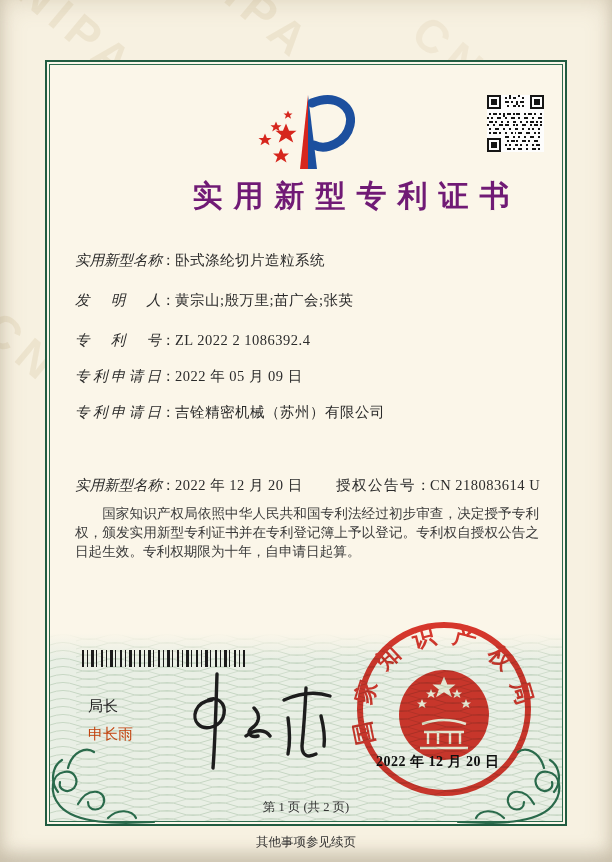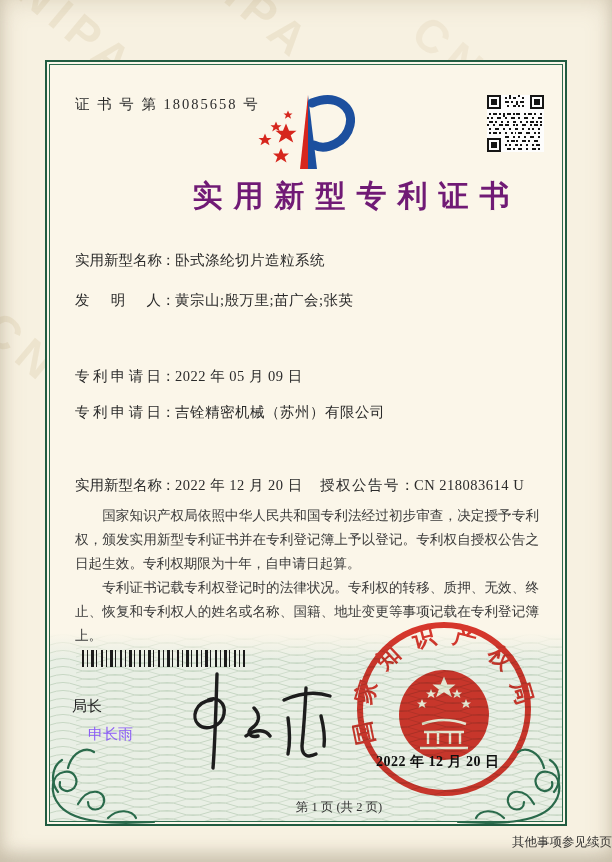"证 书 号 第 18085658" div.certno { html: <div>证 书 号 第 18085658 号</div> -> none }
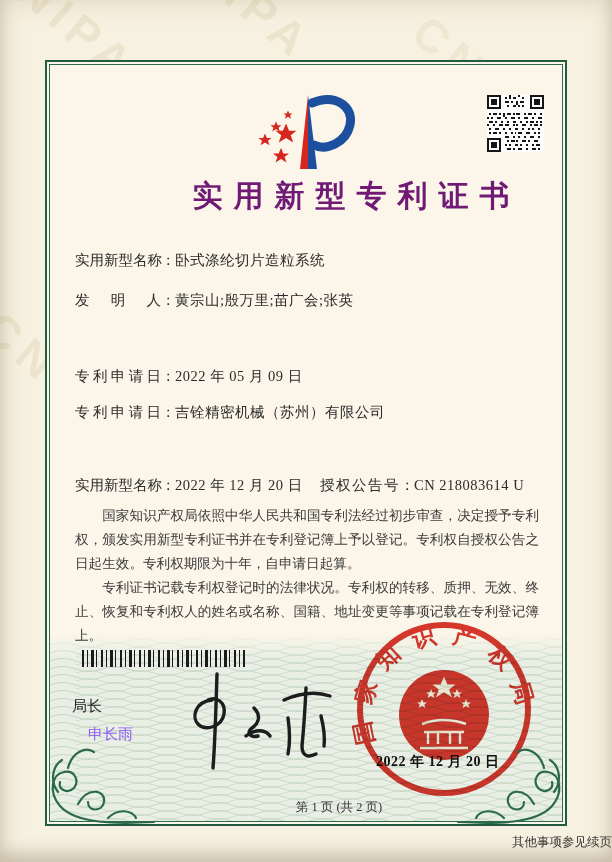"实用新型名称" .flabel { font-style: none -> italic }
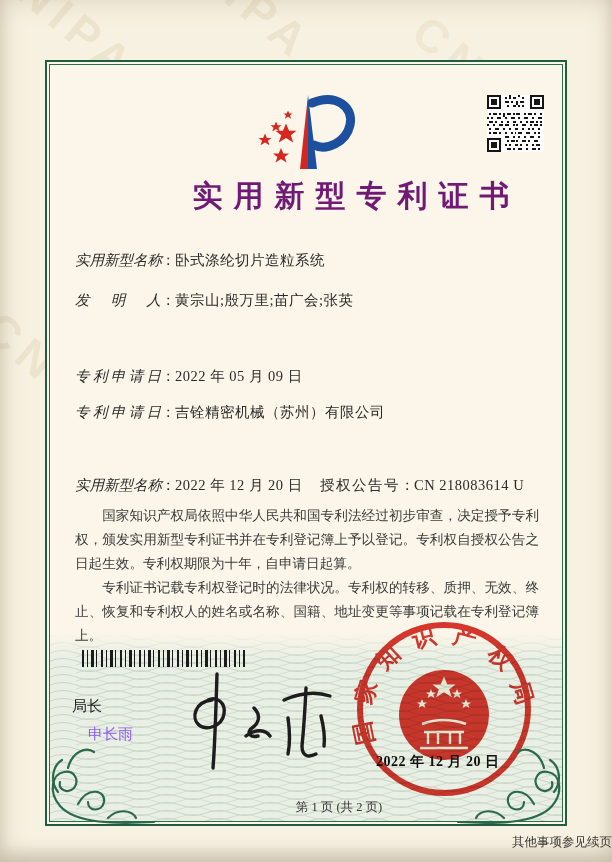"专利号：ZL 2022 2 1086392.4" div.row { html: none -> <div> <span>专利号</span><span>：</span><span>ZL 2022 2 1086392.4</span> </div> }
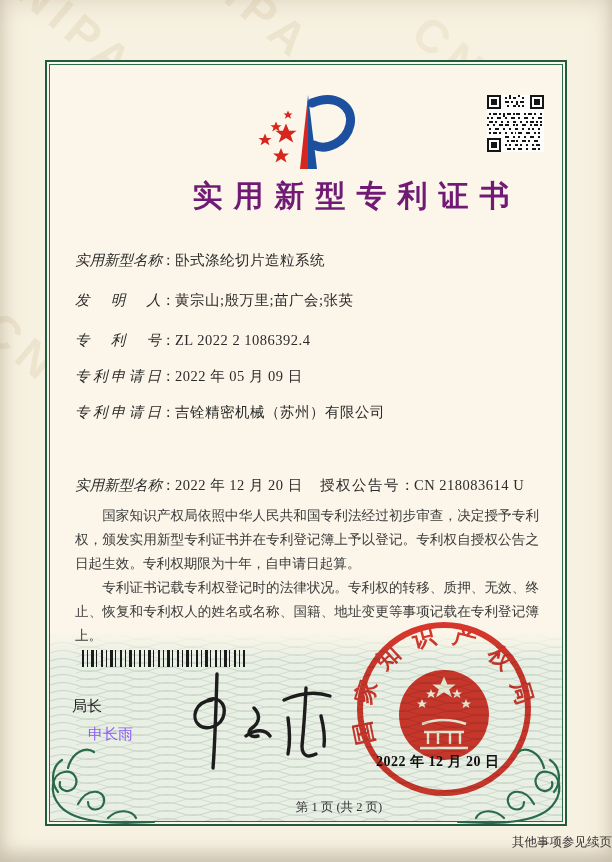"授权公告号" .flabel2 { margin-left: none -> 16px }
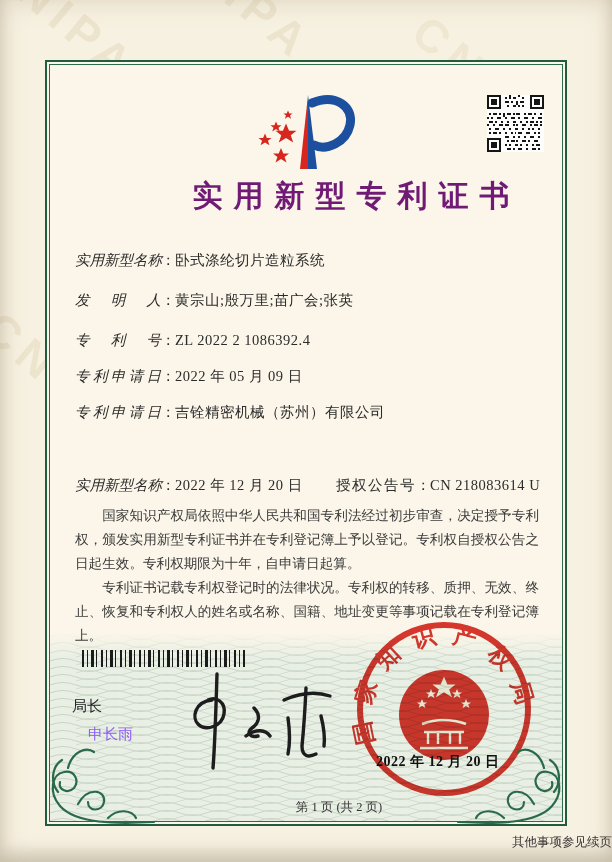"国家知识产权局依照中华人民共和国专利法经过初步审查，决定授予专利权，颁发实用新型" .bodytext { line-height: 24px -> 19px }
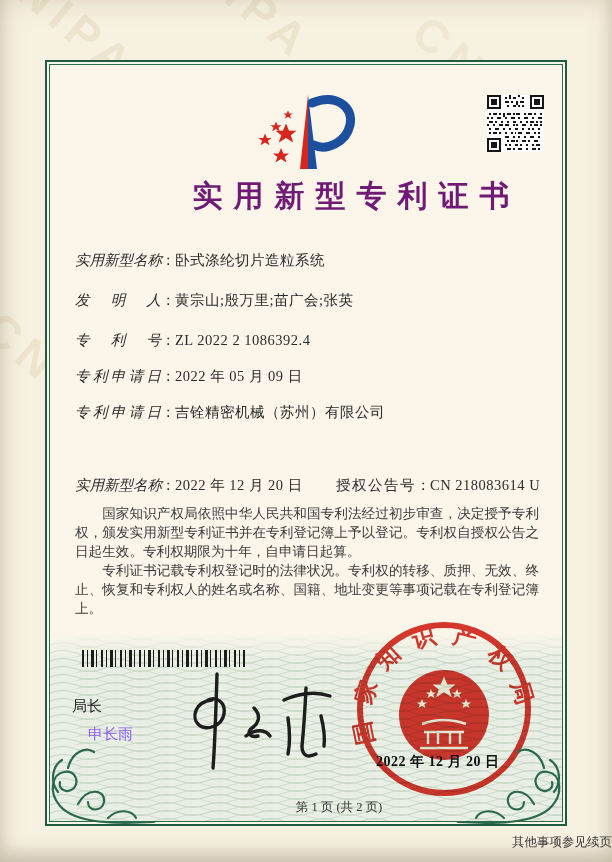"专利证书记载专利权登记时的法律状况。专利权的转移、质押、无效、终止、恢复和专利权" p { html: <p>专利证书记载专利权登记时的法律状况。专利权的转移、质押、无效、终止、恢复和专利权人的姓名或名称、国籍、地址变更等事项记载在专利登记簿上。</p> -> none }
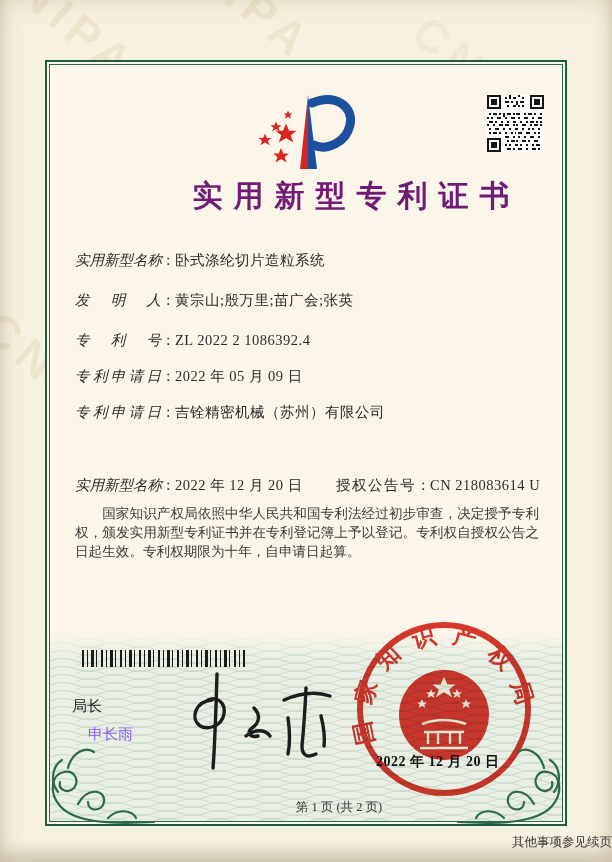"局长" .sig-title { left: 72px -> 88px }
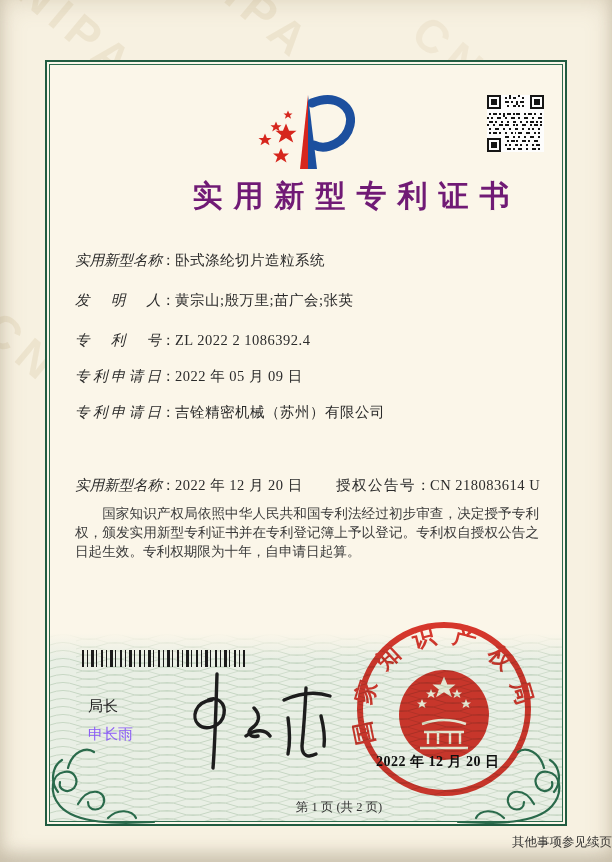"申长雨" .sig-name { color: #8b5cf6 -> #c2410c }
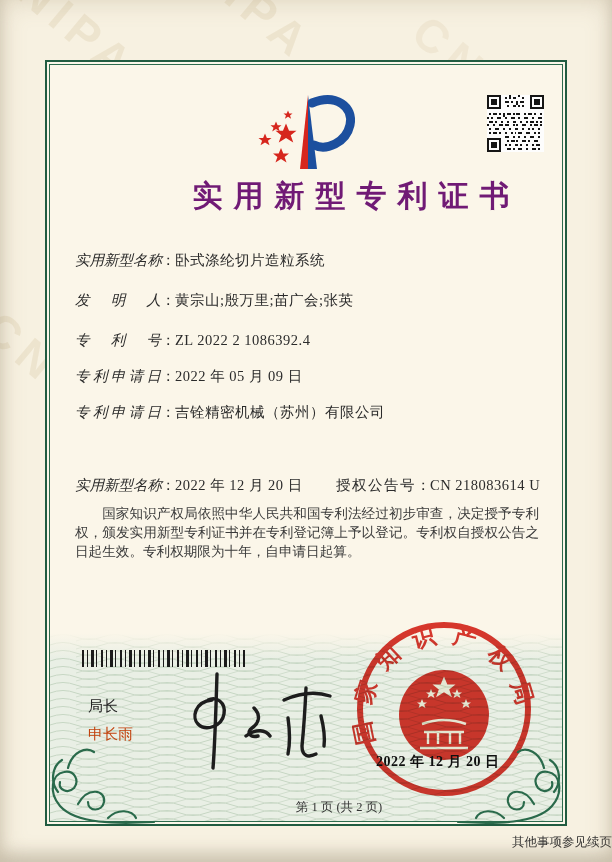"第 1 页 (共 2" .pageinfo { padding-left: 33px -> none }
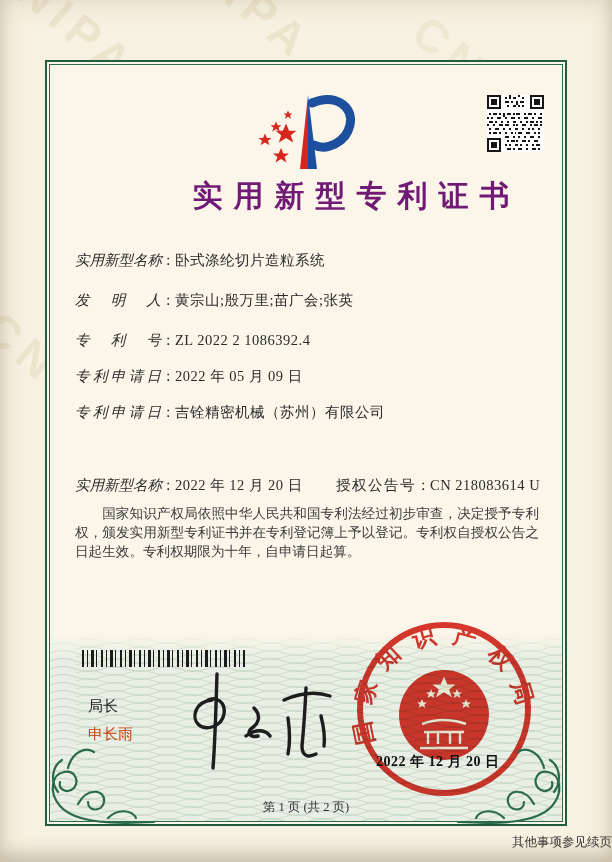"其他事项参见续页" .contnote { text-align: right -> center }
